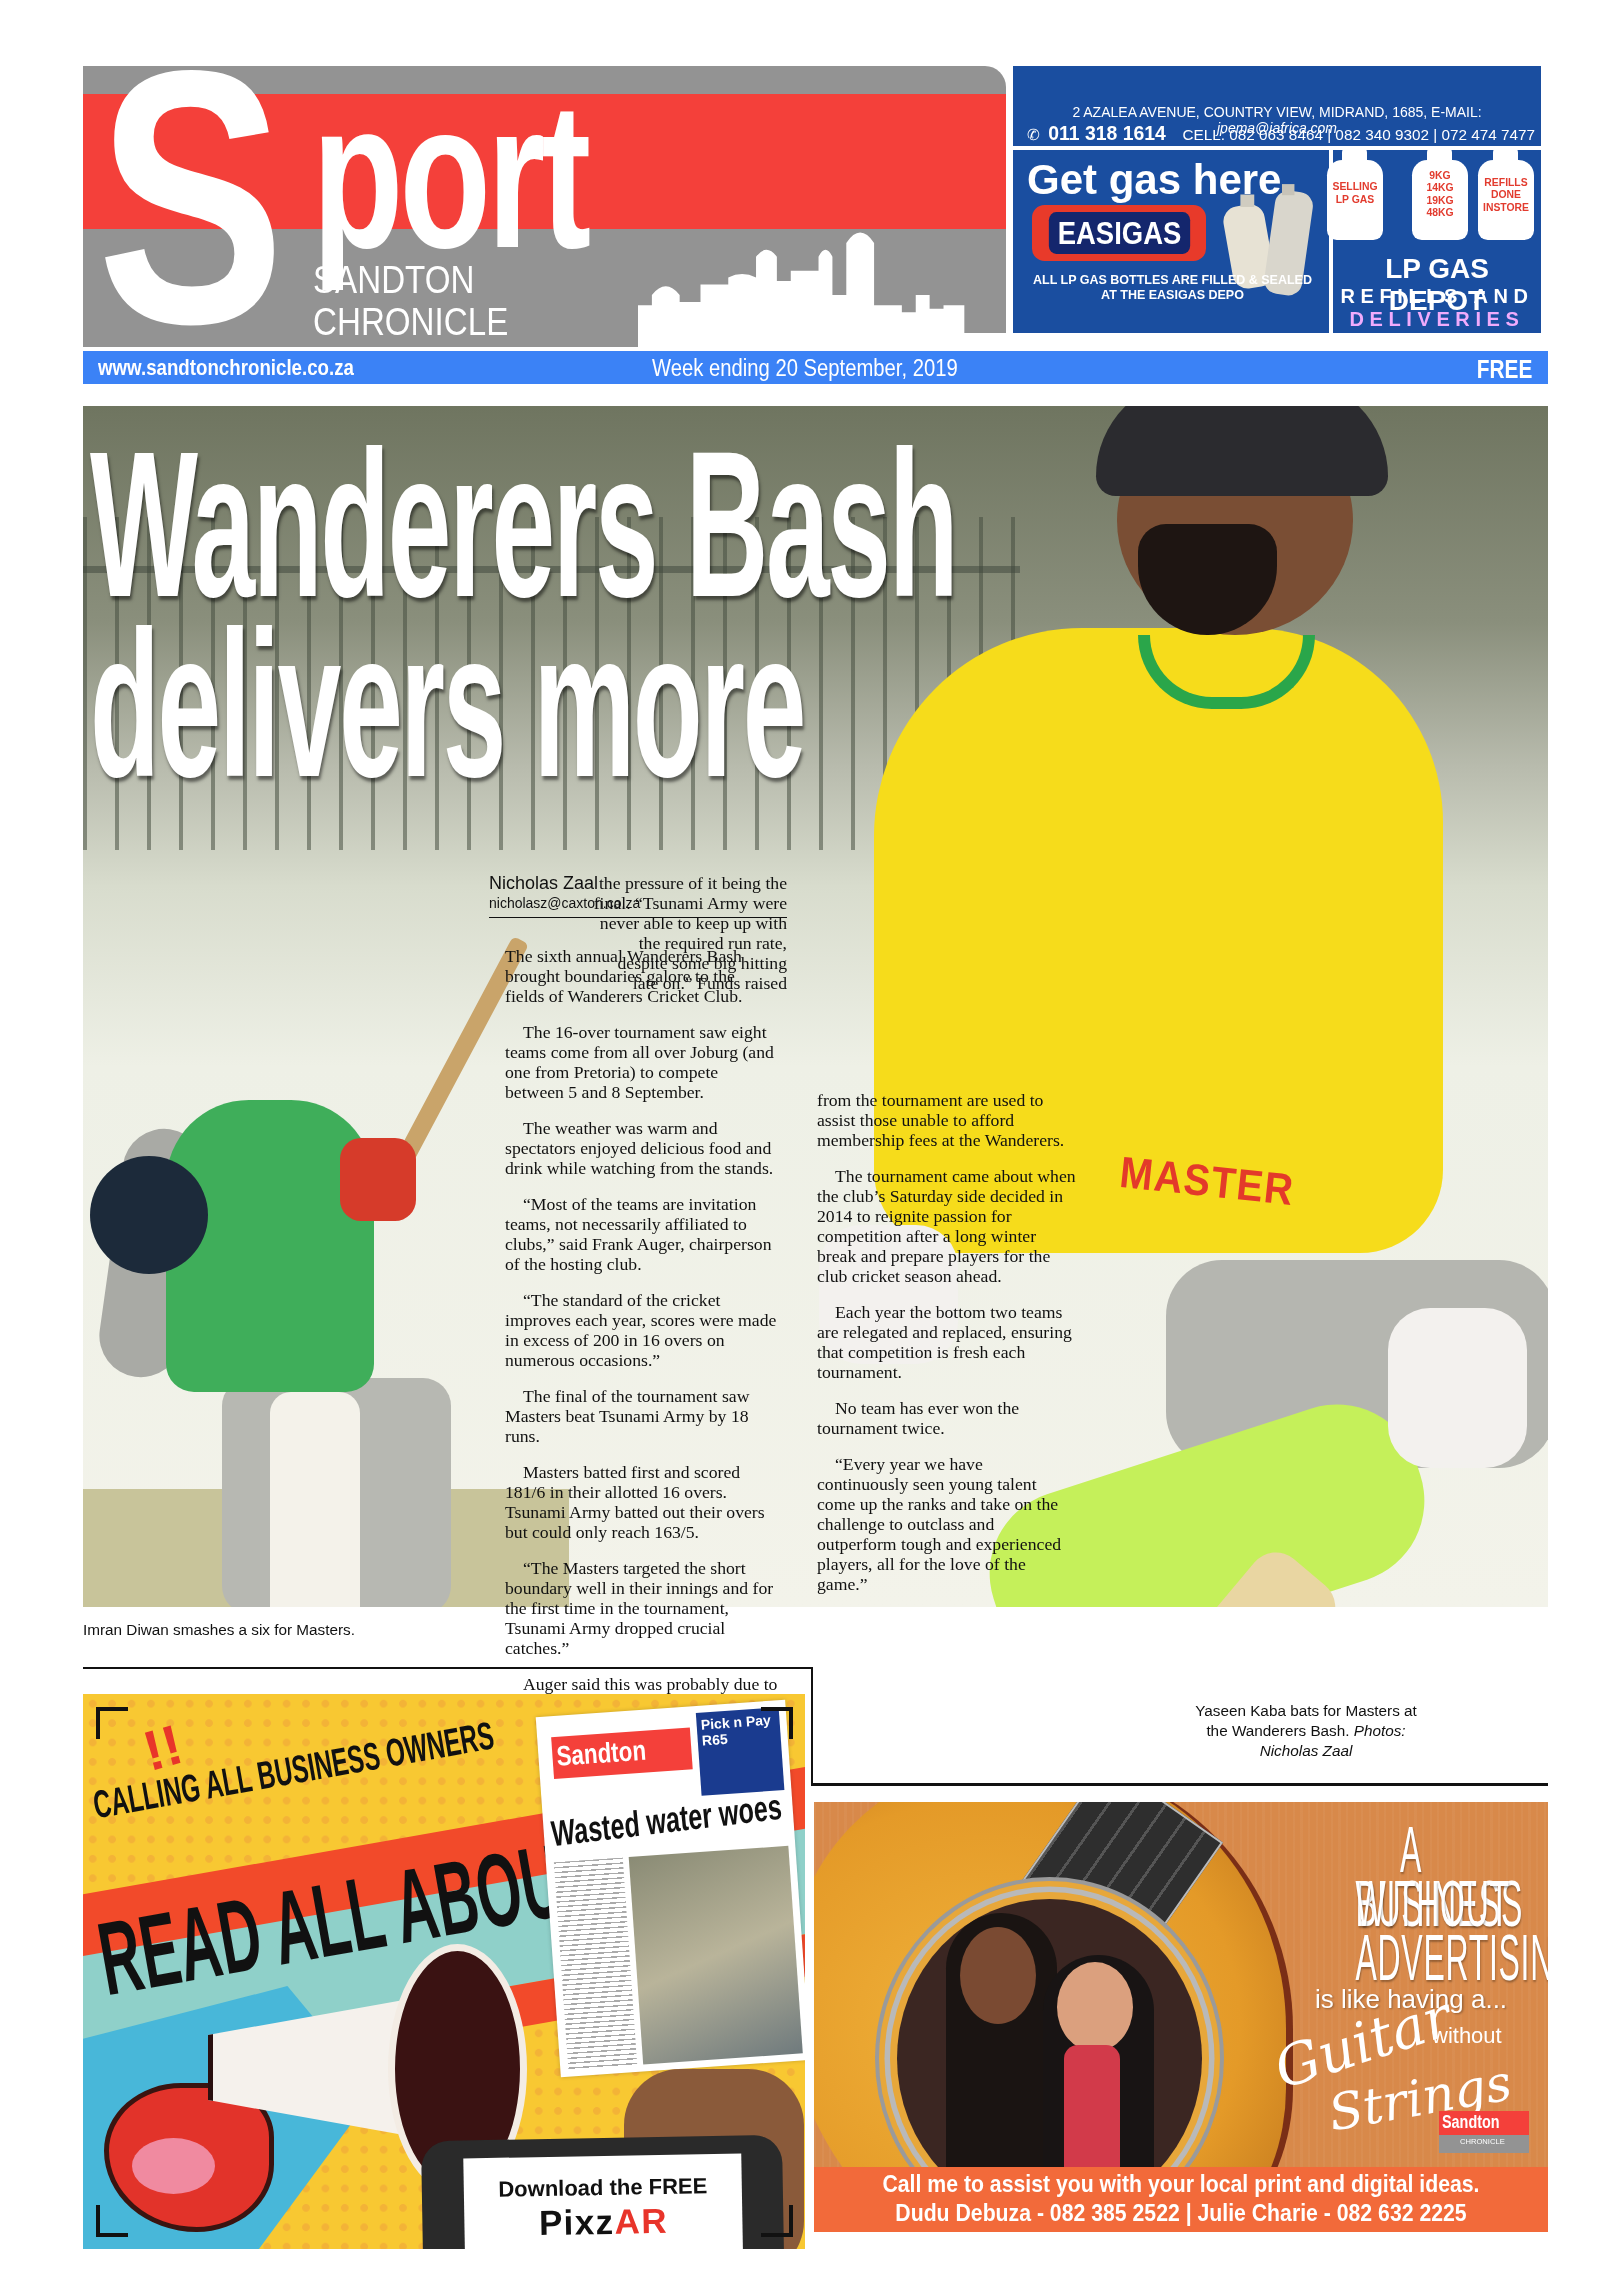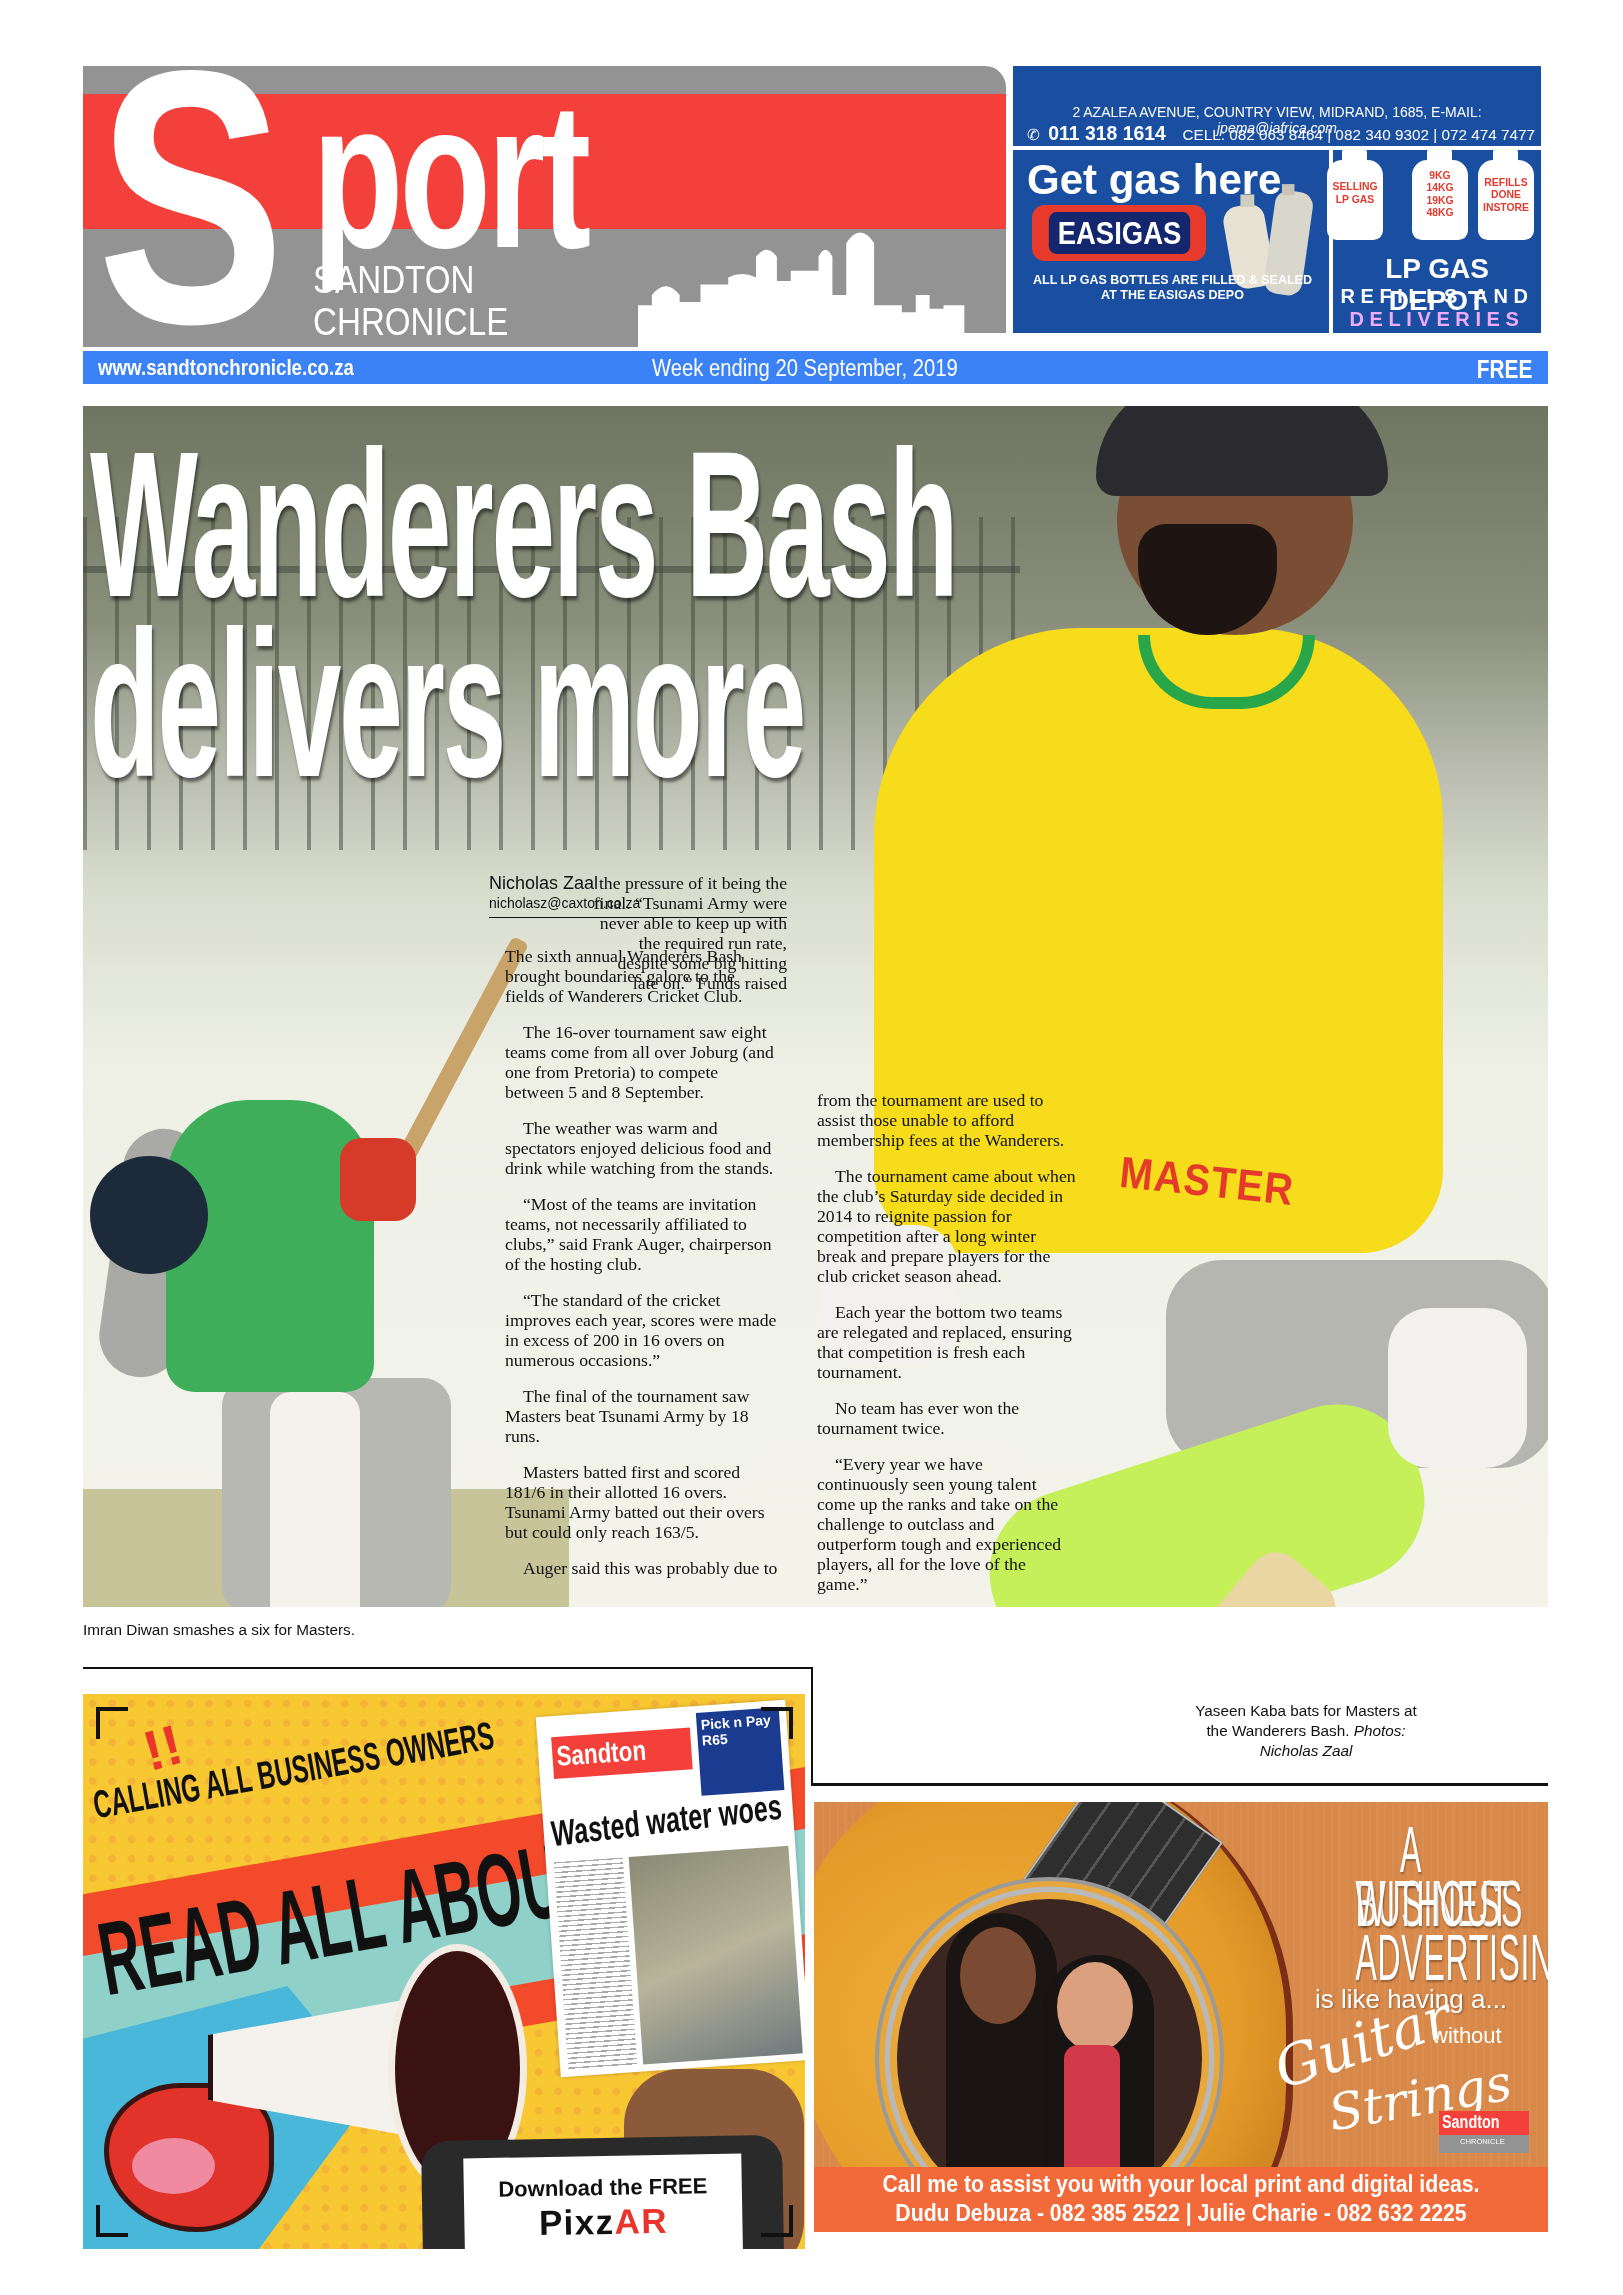"“The Masters targeted the short" p.ind { html: none -> <p>“The Masters targeted the short boundary well in their innings and for the first time in the tournament, Tsunami Army dropped crucial catches.”</p> }
